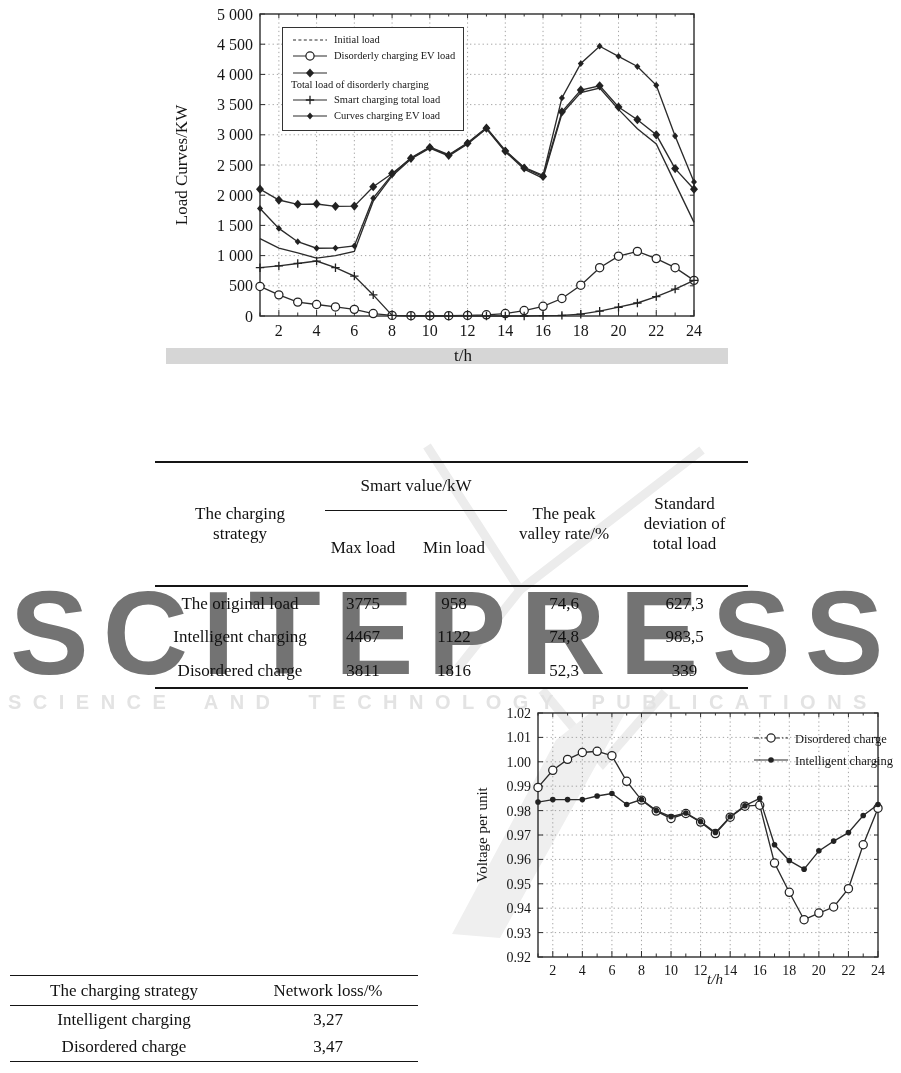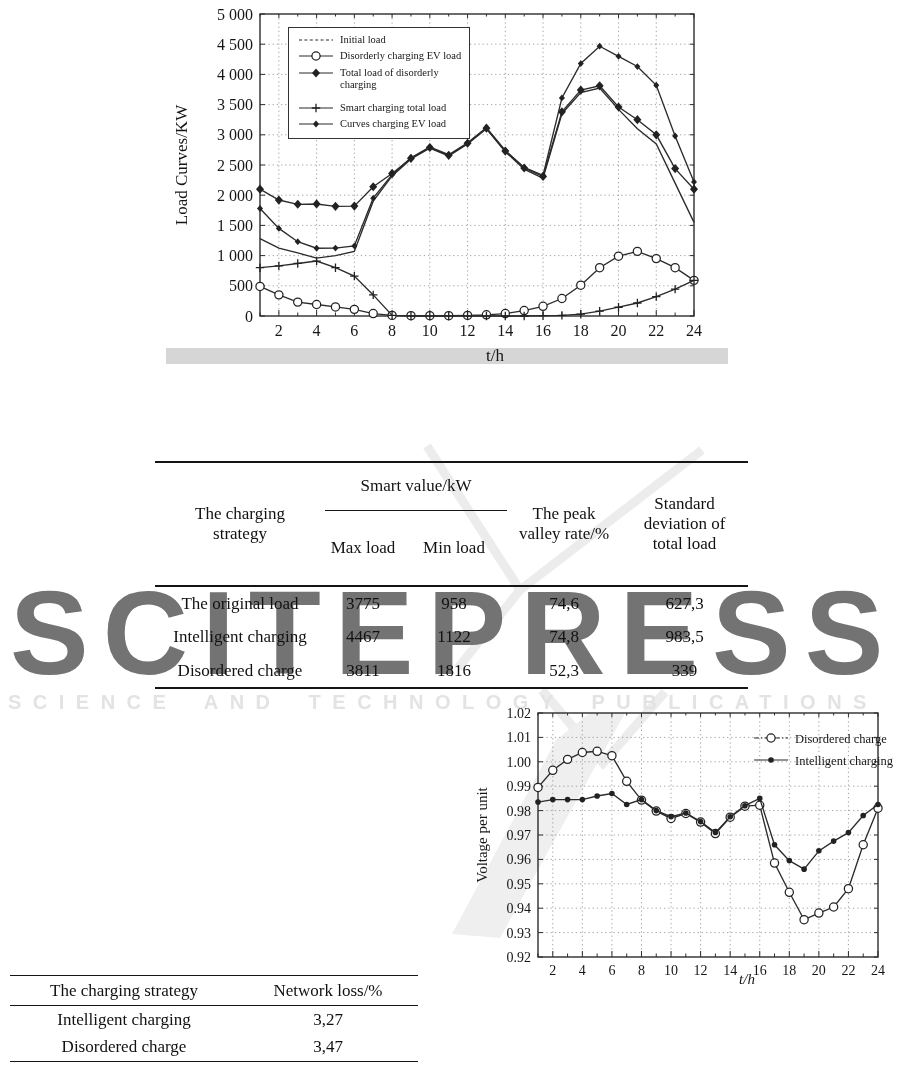"Initial load" div.legend { left: 128px -> 122px }
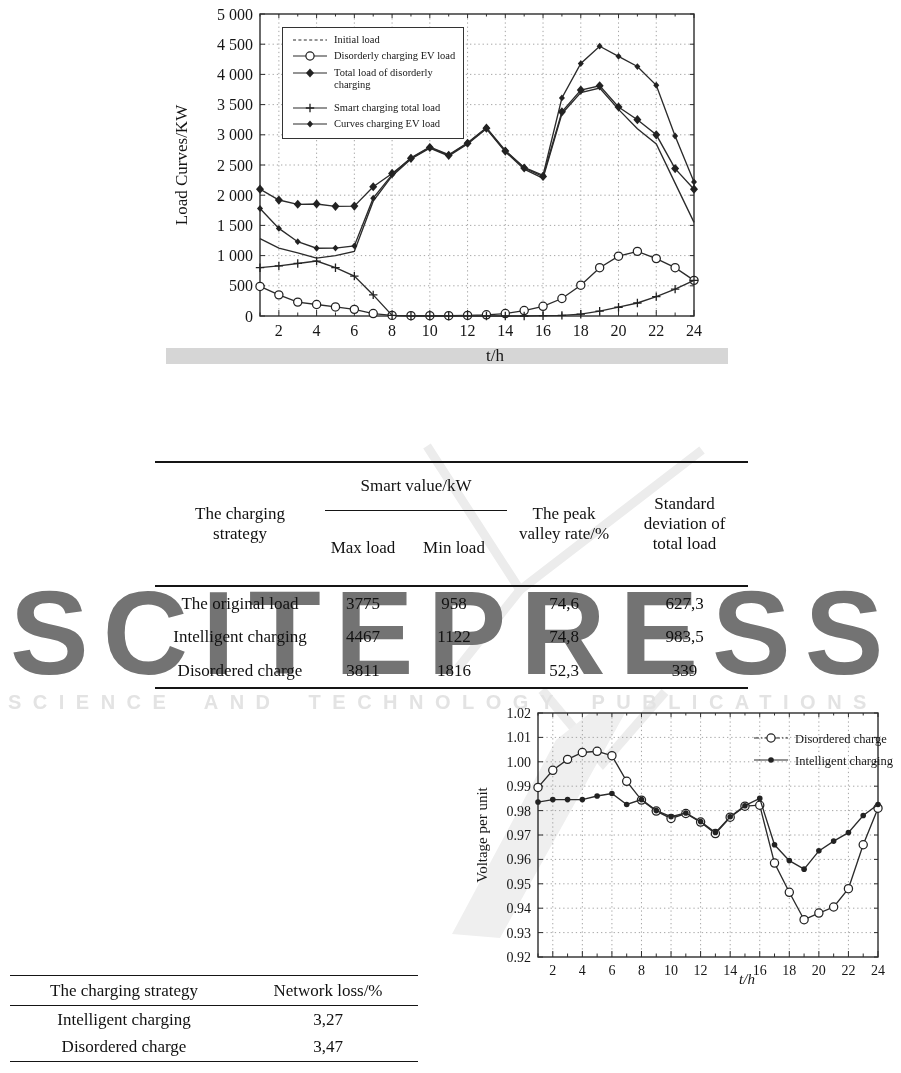"Total load of disorderly charging" div.legend-item { flex-direction: none -> column; margin-bottom: 10px -> 3px }
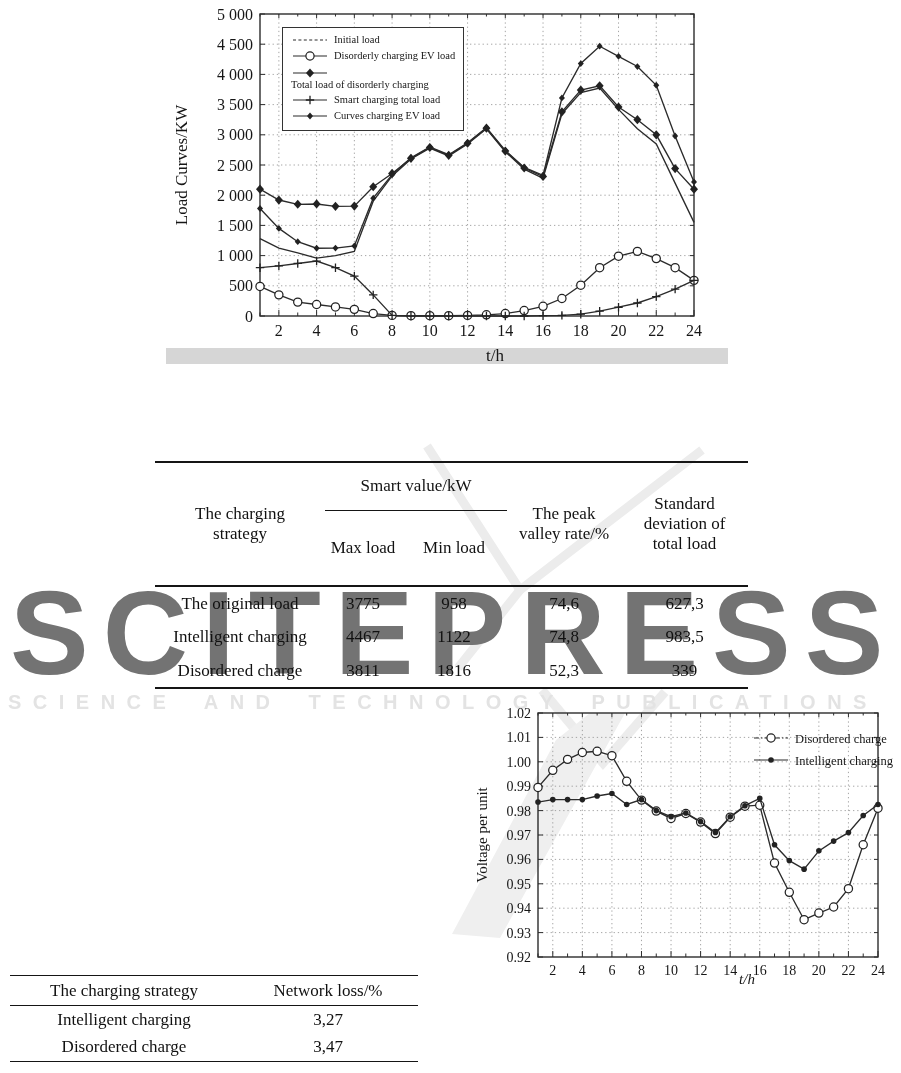"t/h" .xlab { margin-left: 32px -> none }
